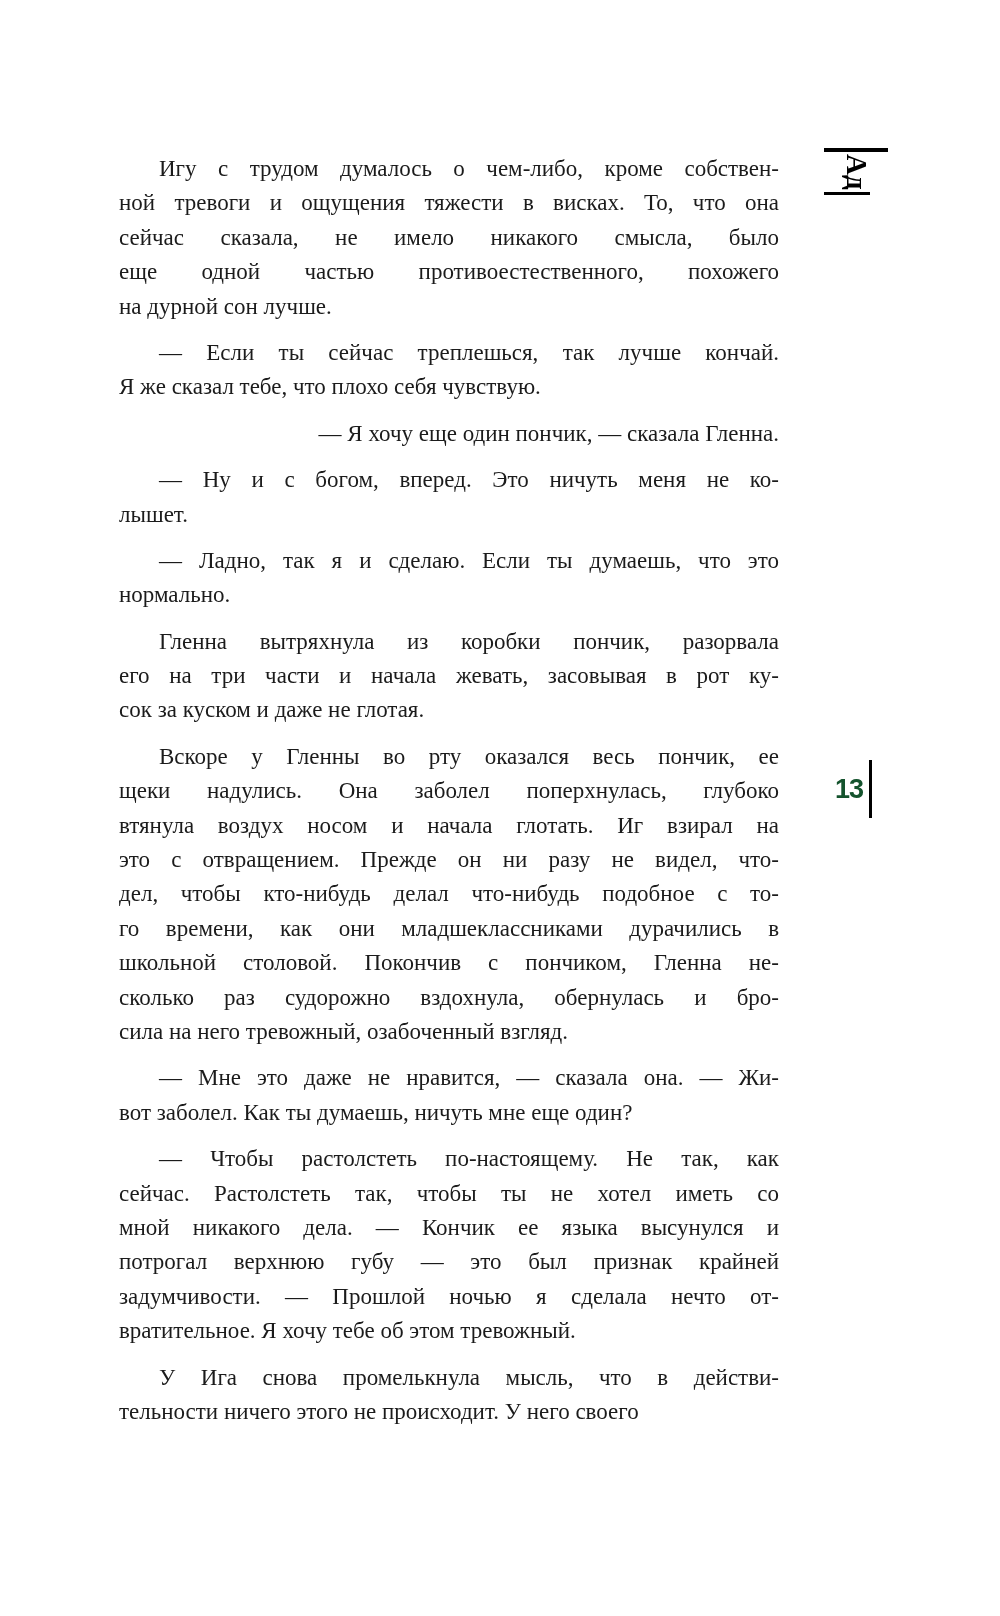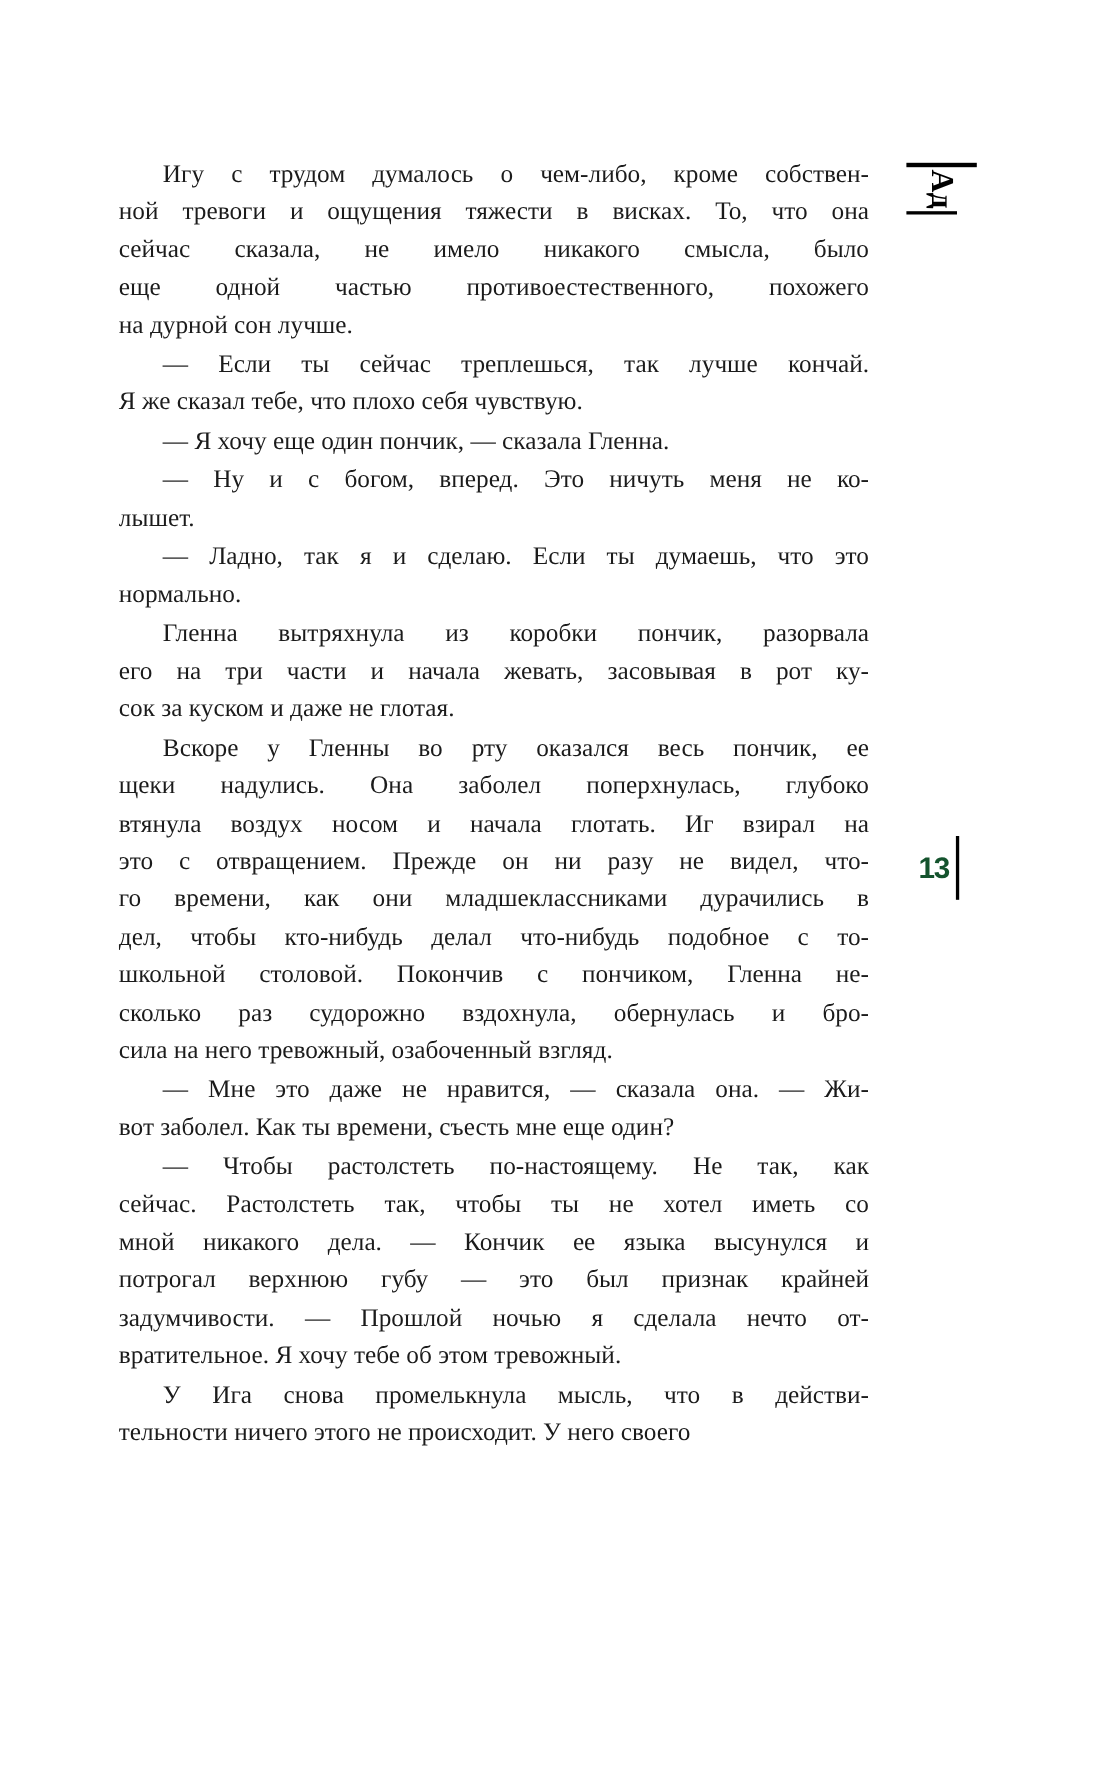"Игу с трудом думалось о" .para { margin: 1px -> 12px }
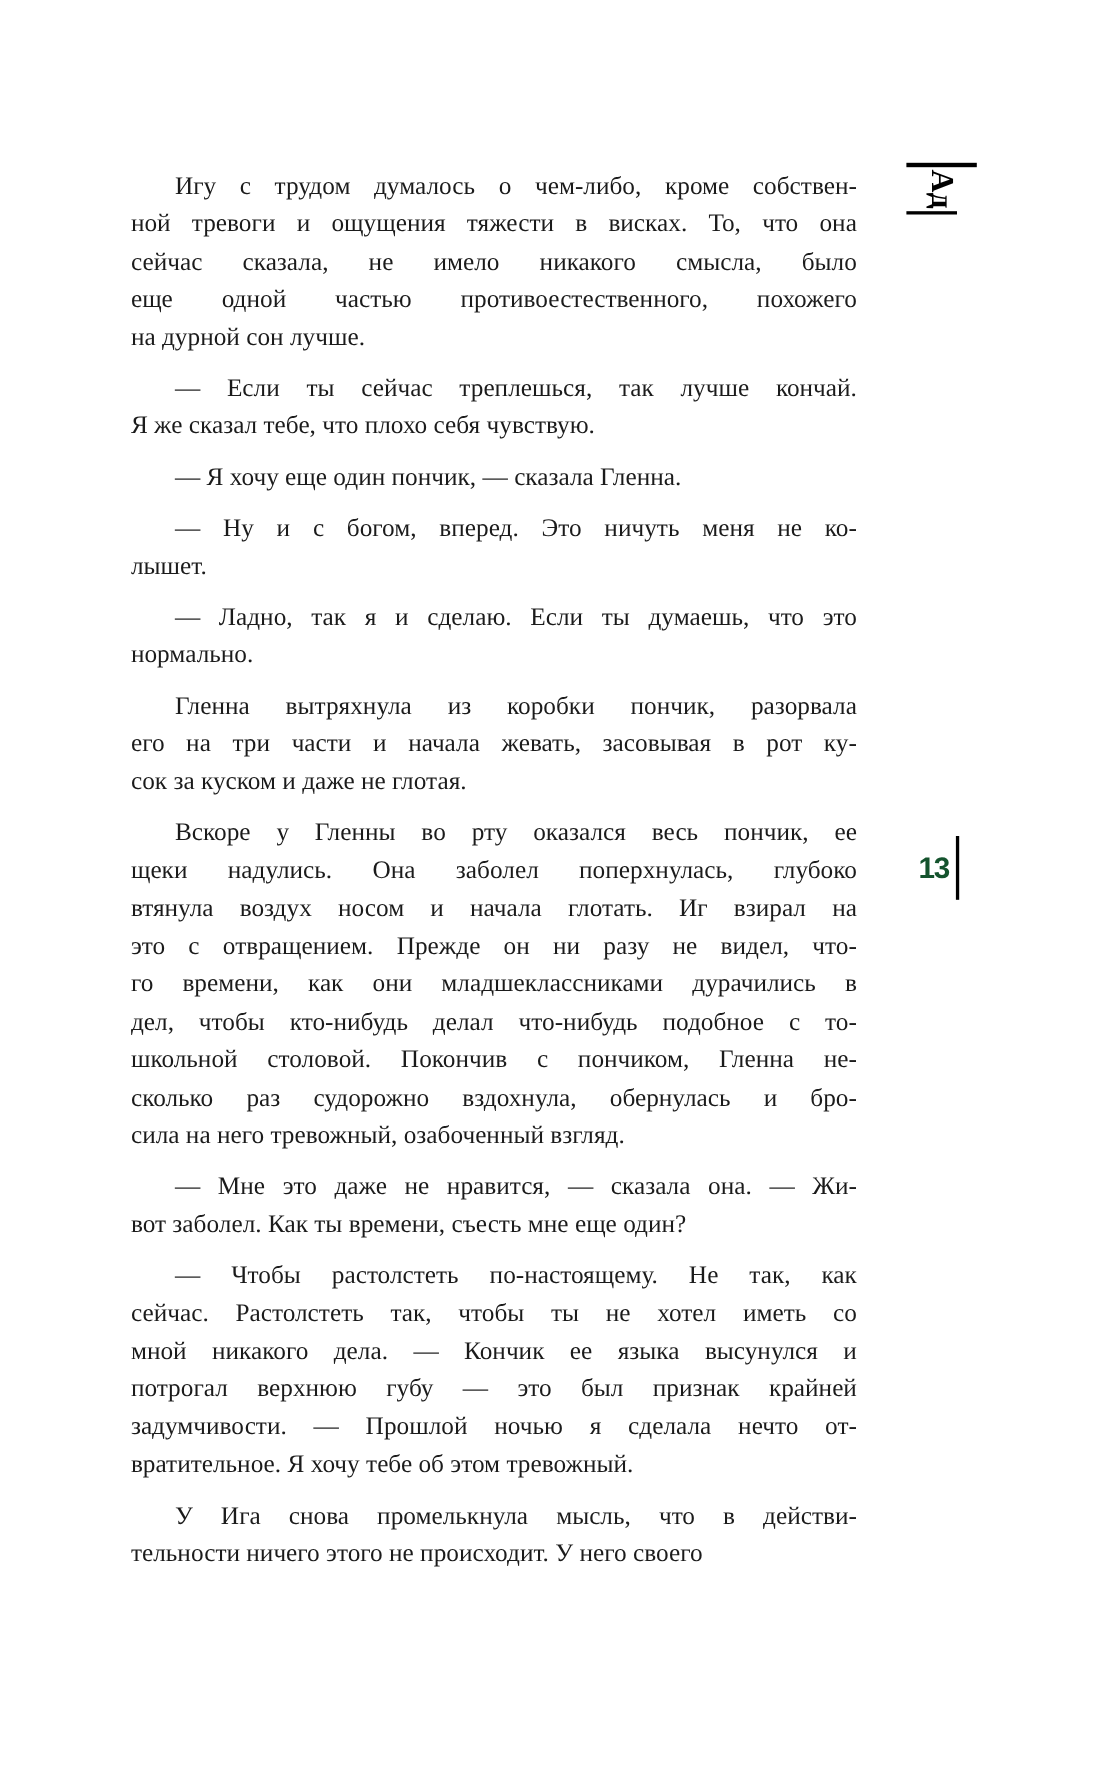"— Я хочу еще один" .line.first { text-align: none -> right }
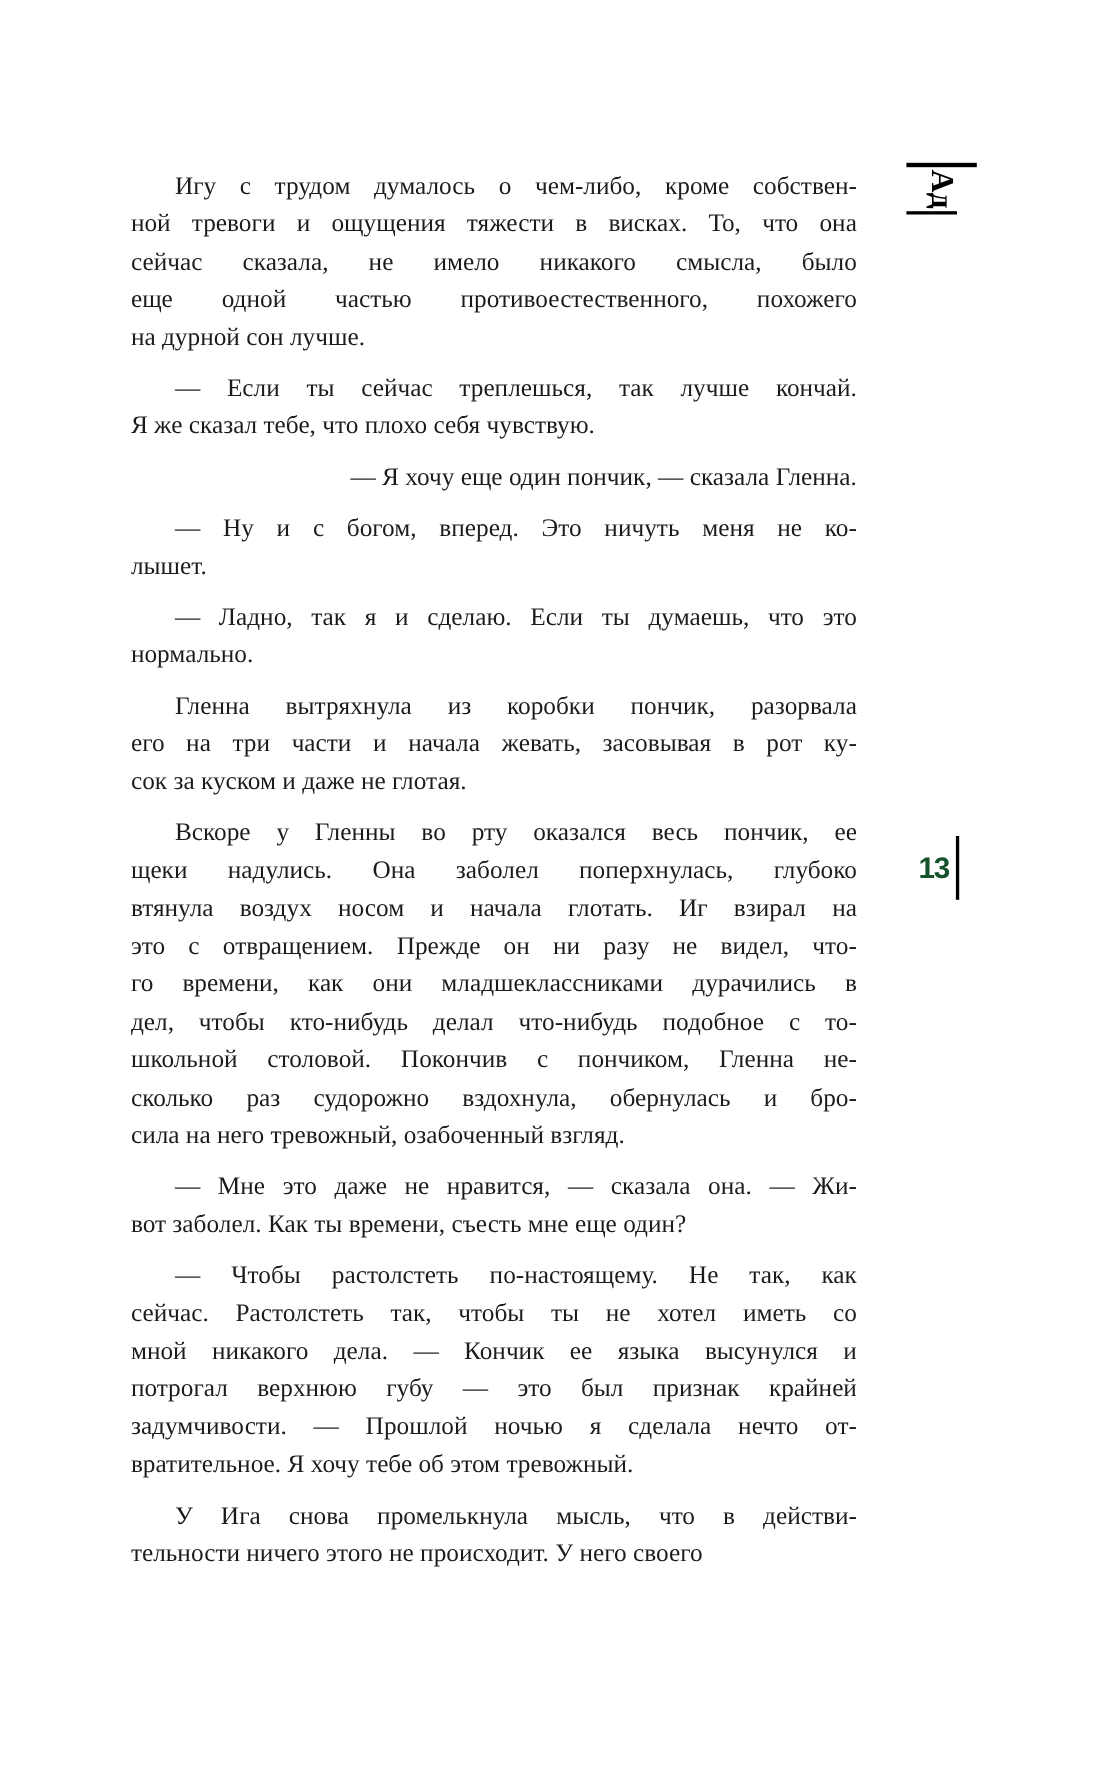"го времени, как они младшеклассниками" div.line { order: before "дел, чтобы кто-нибудь делал что-нибудь" -> after "дел, чтобы кто-нибудь делал что-нибудь" }
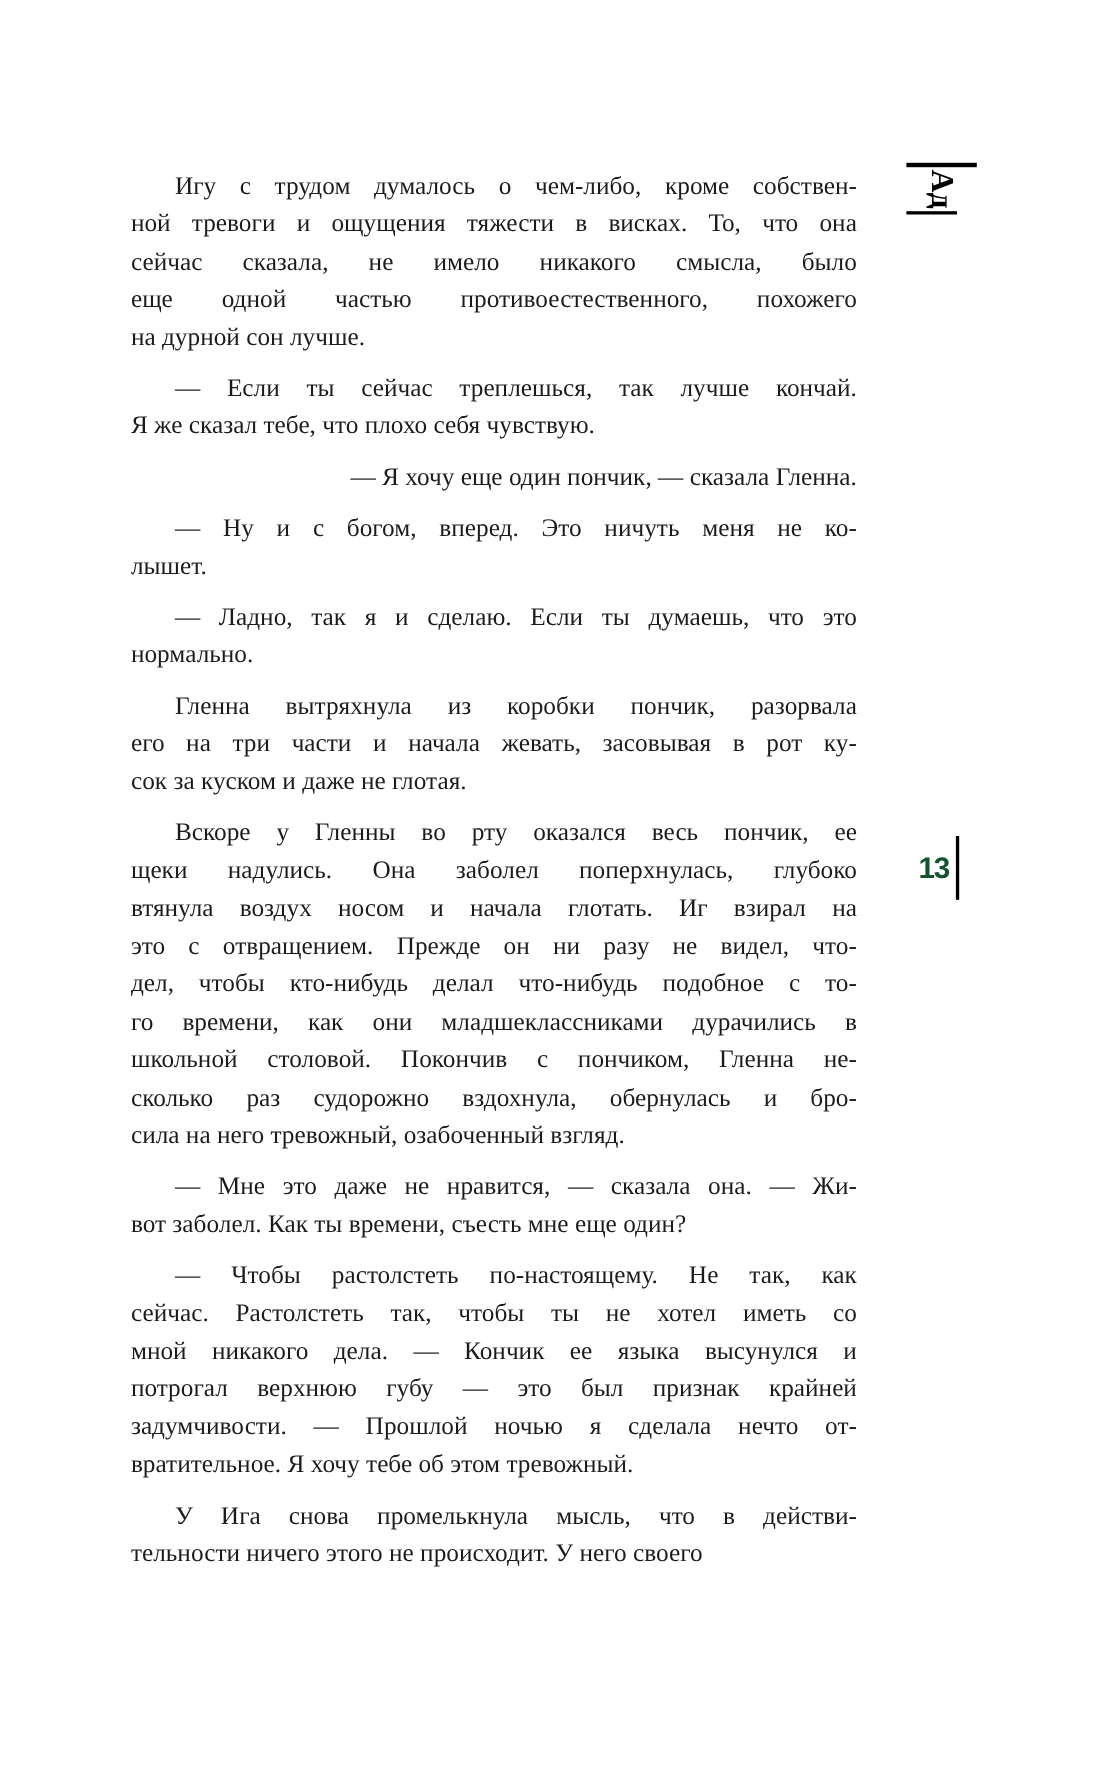"вот заболел. Как ты времени," div.line { text: времени, съесть -> думаешь, ничуть }
